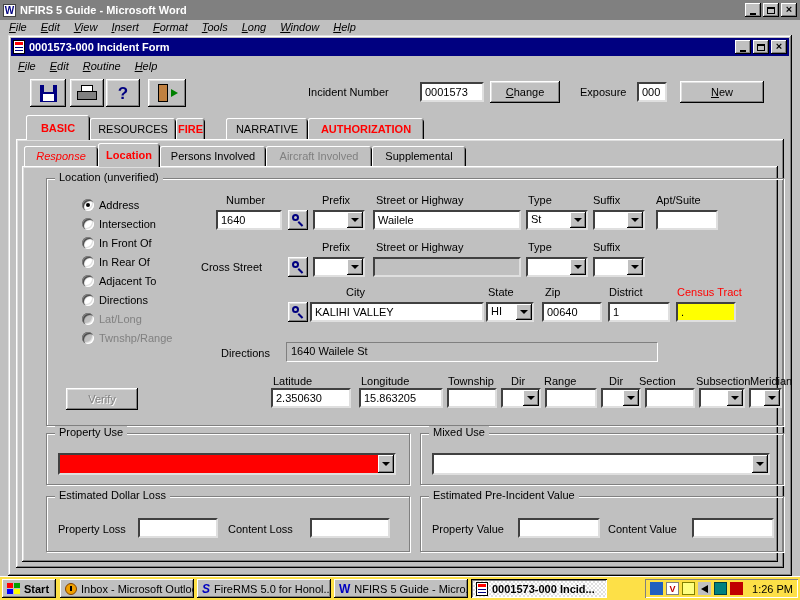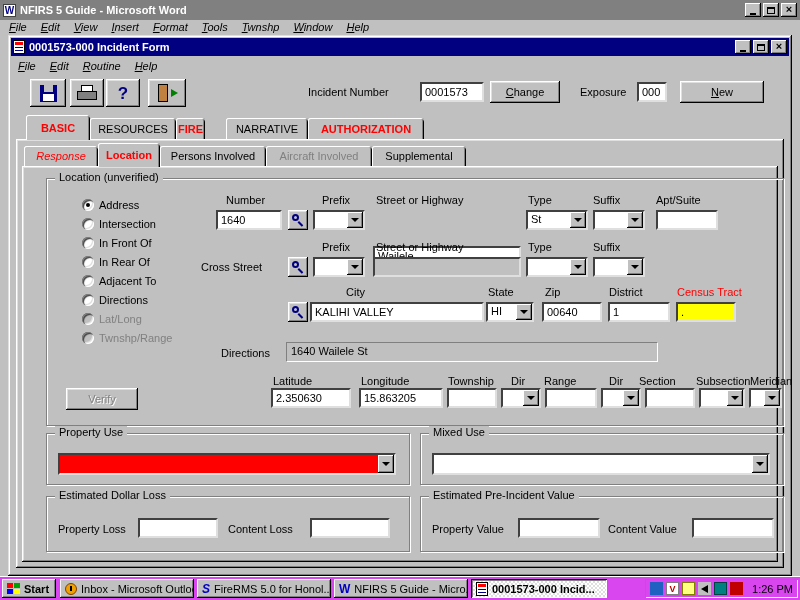"Twnshp" span.menu-item { text: Twnshp -> Long }
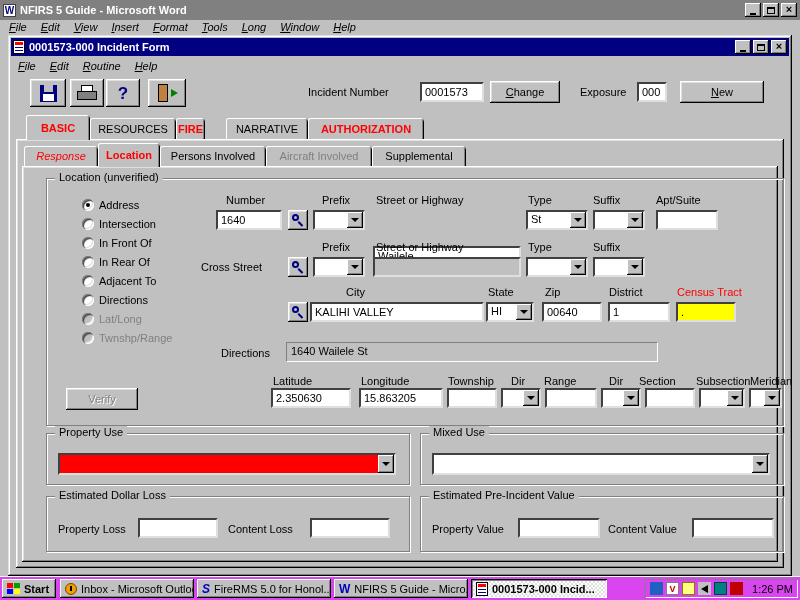"Wailele" input.tfield { margin-top: 36px -> none }
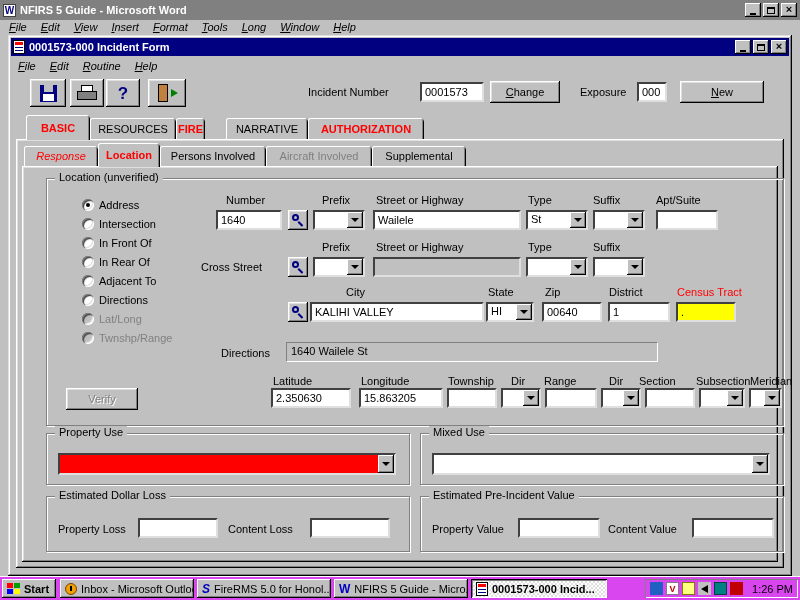"Start" #taskbar { background: #d946ef -> #fde047 }
